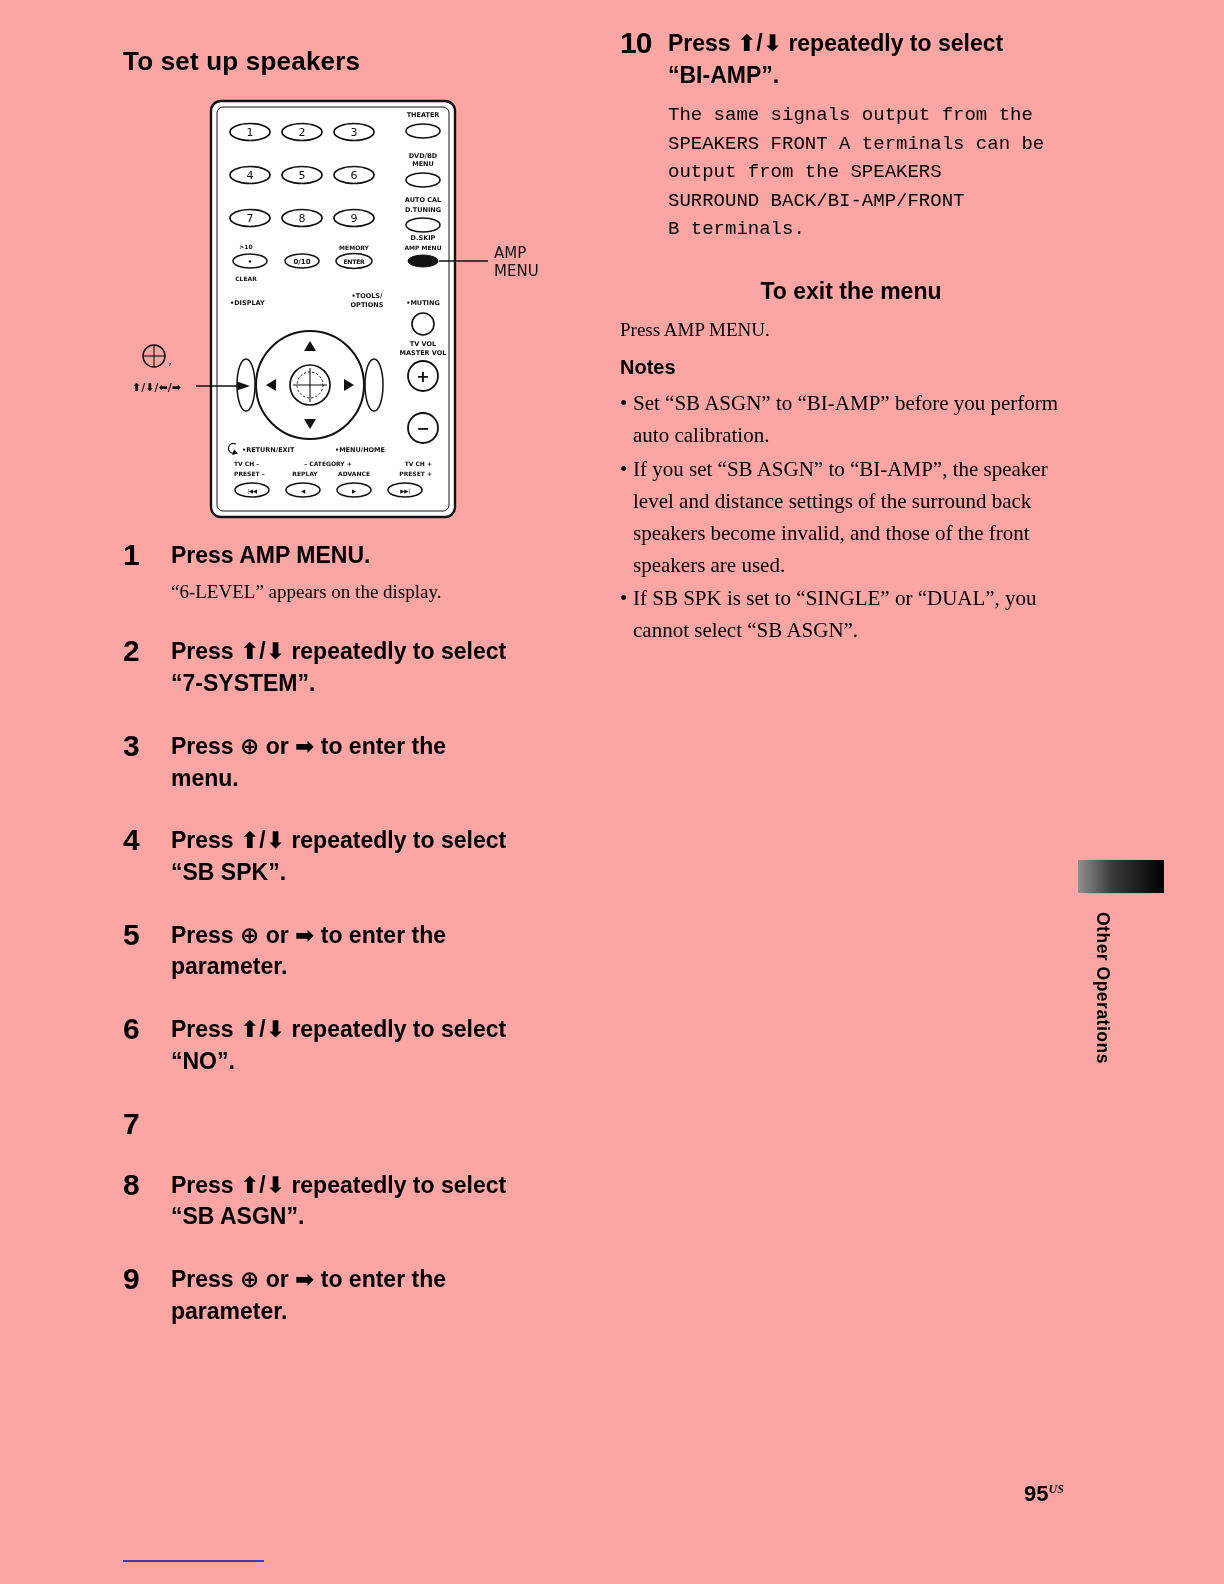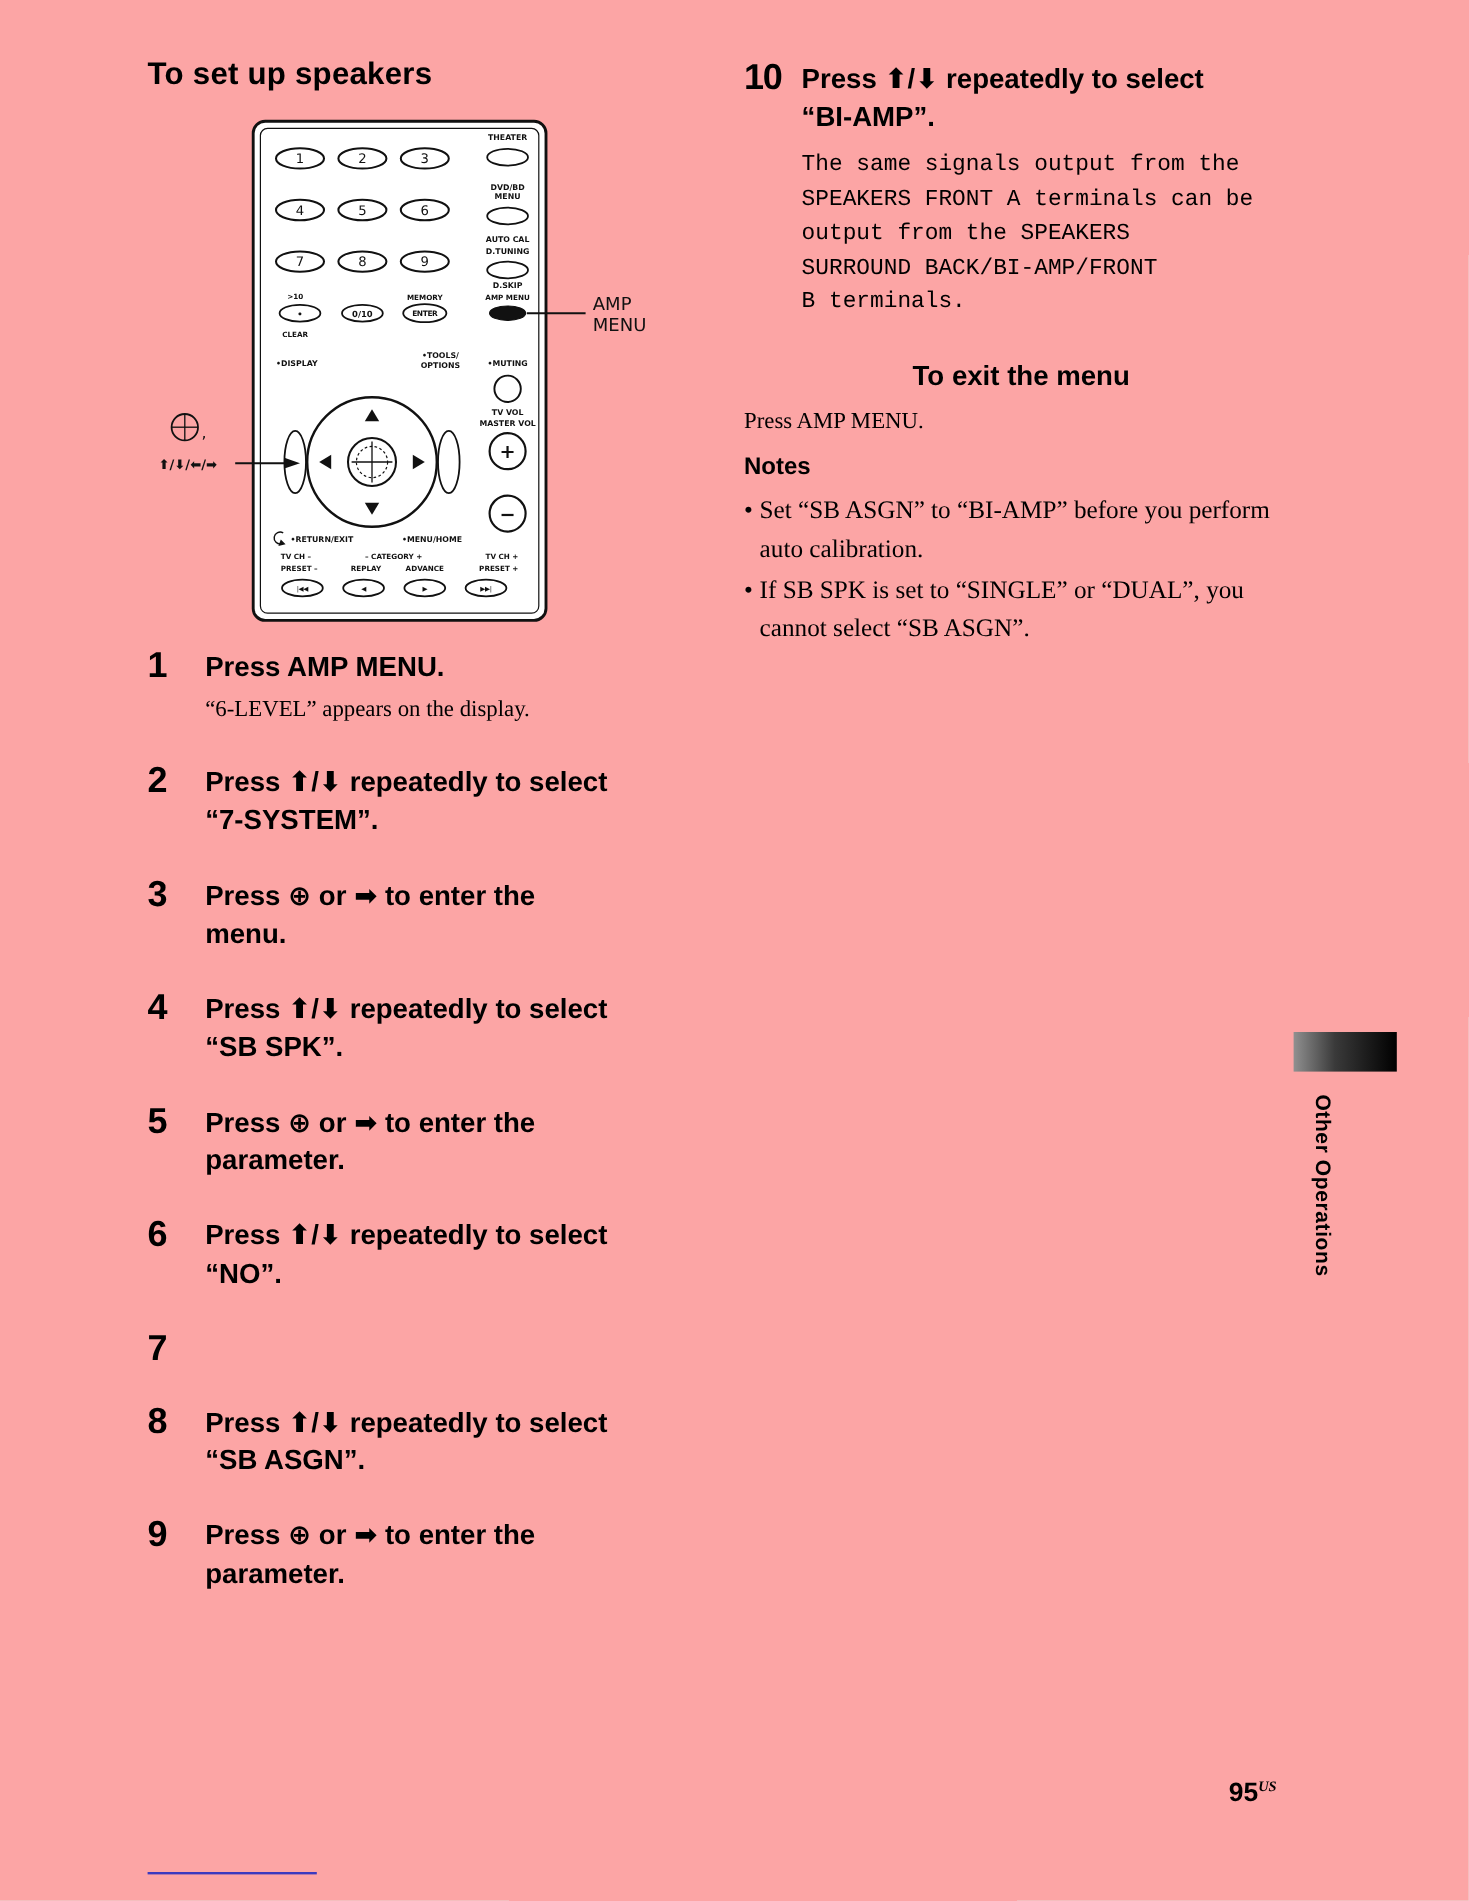"10" .col-right { top: 50px -> 28px }
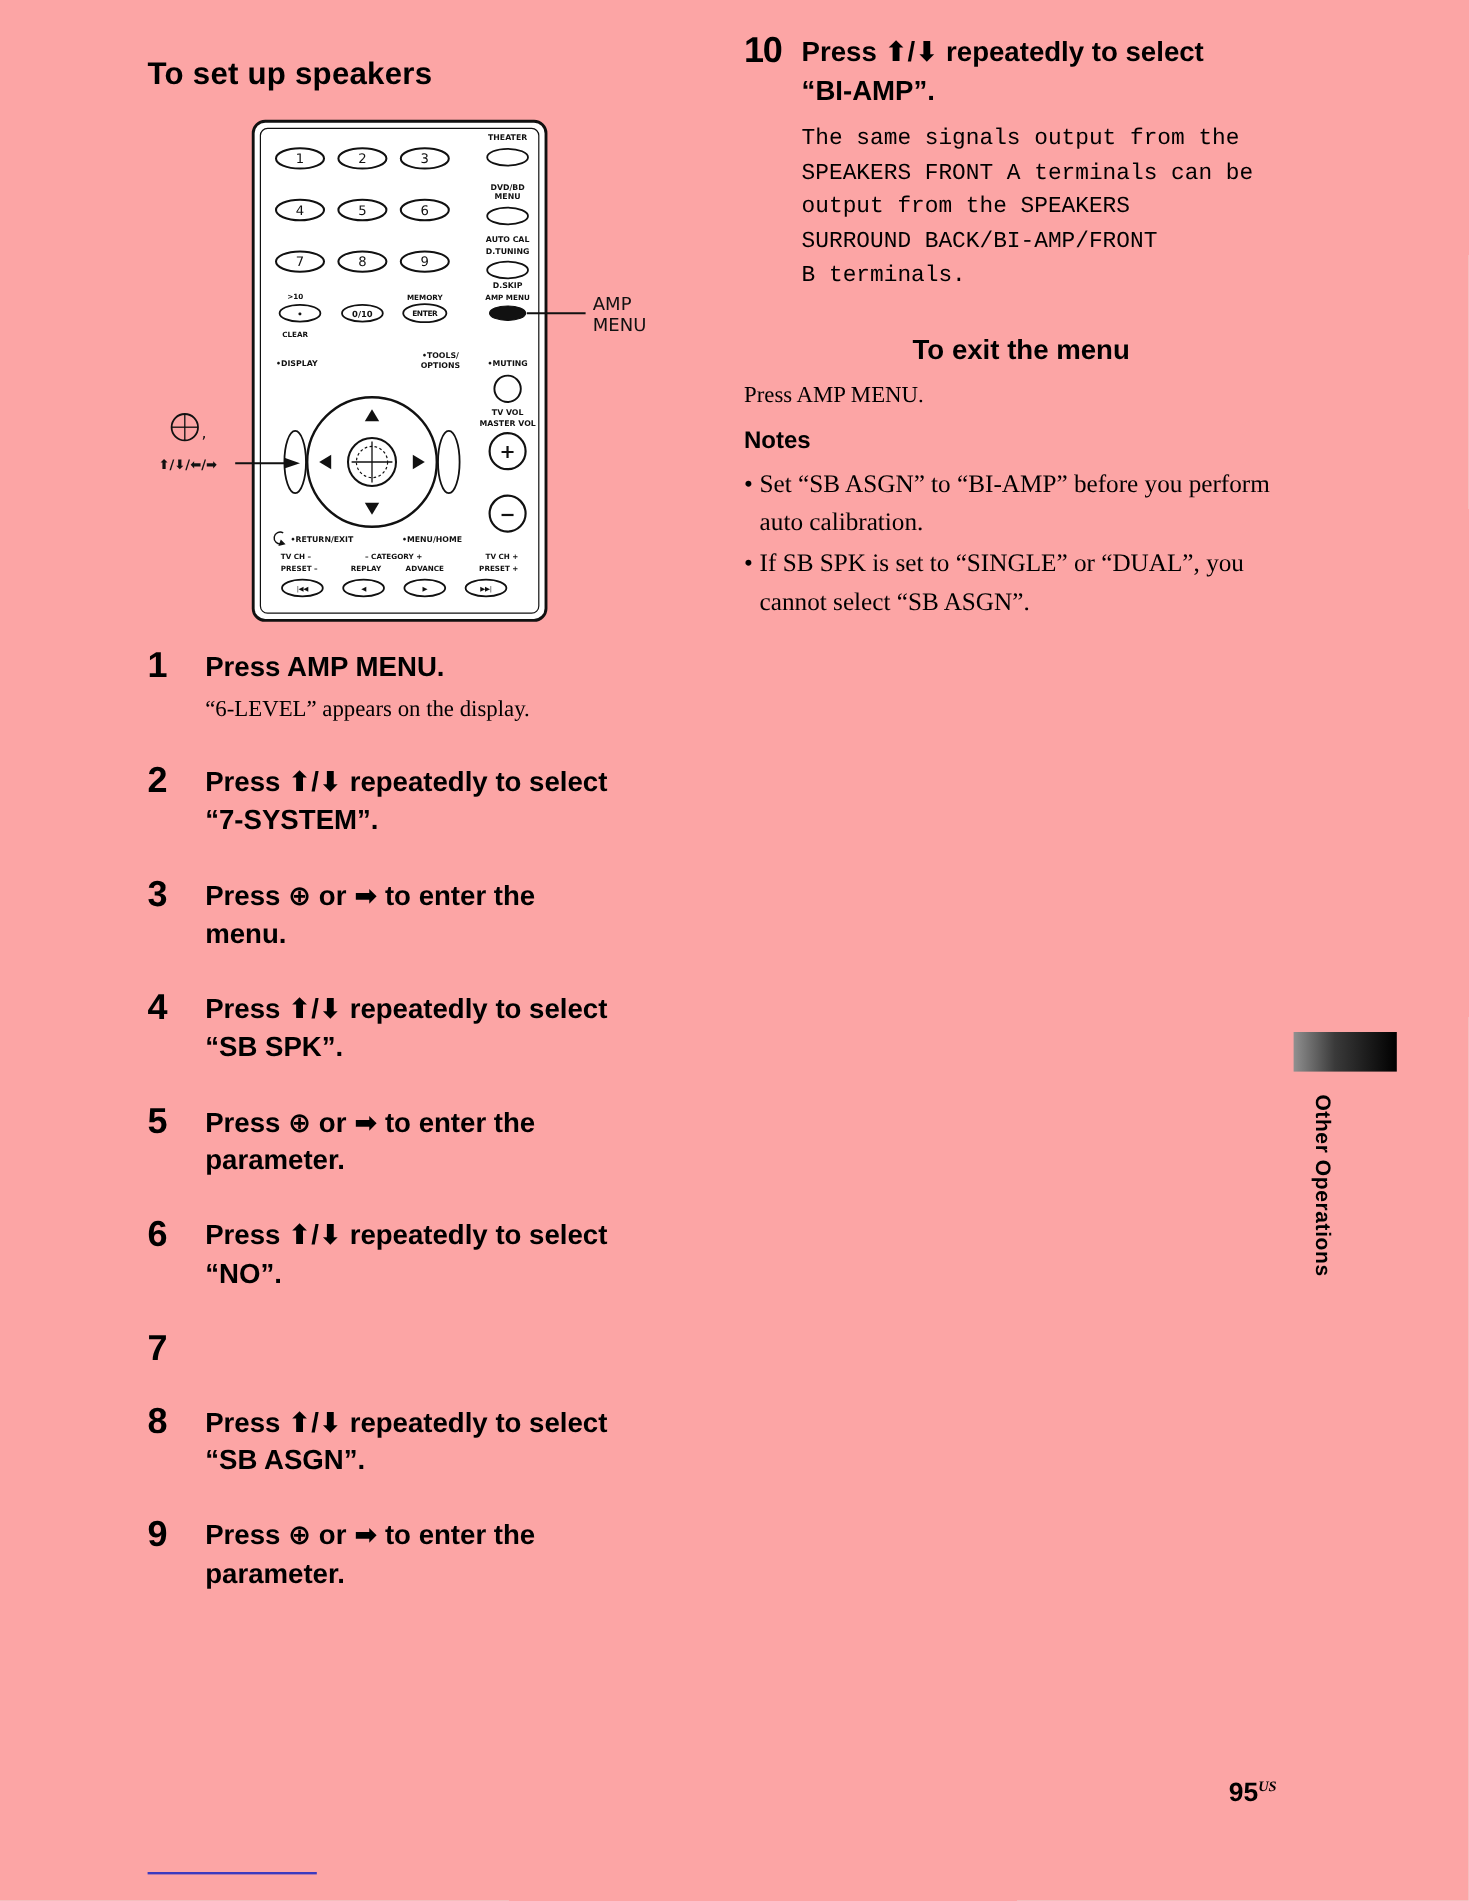"If you set “SB ASGN”" div.note { html: none -> <div>If you set “SB ASGN” to “BI-AMP”, the speaker level and distance settings of the surround back speakers become invalid, and those of the front speakers are used.</div> }
